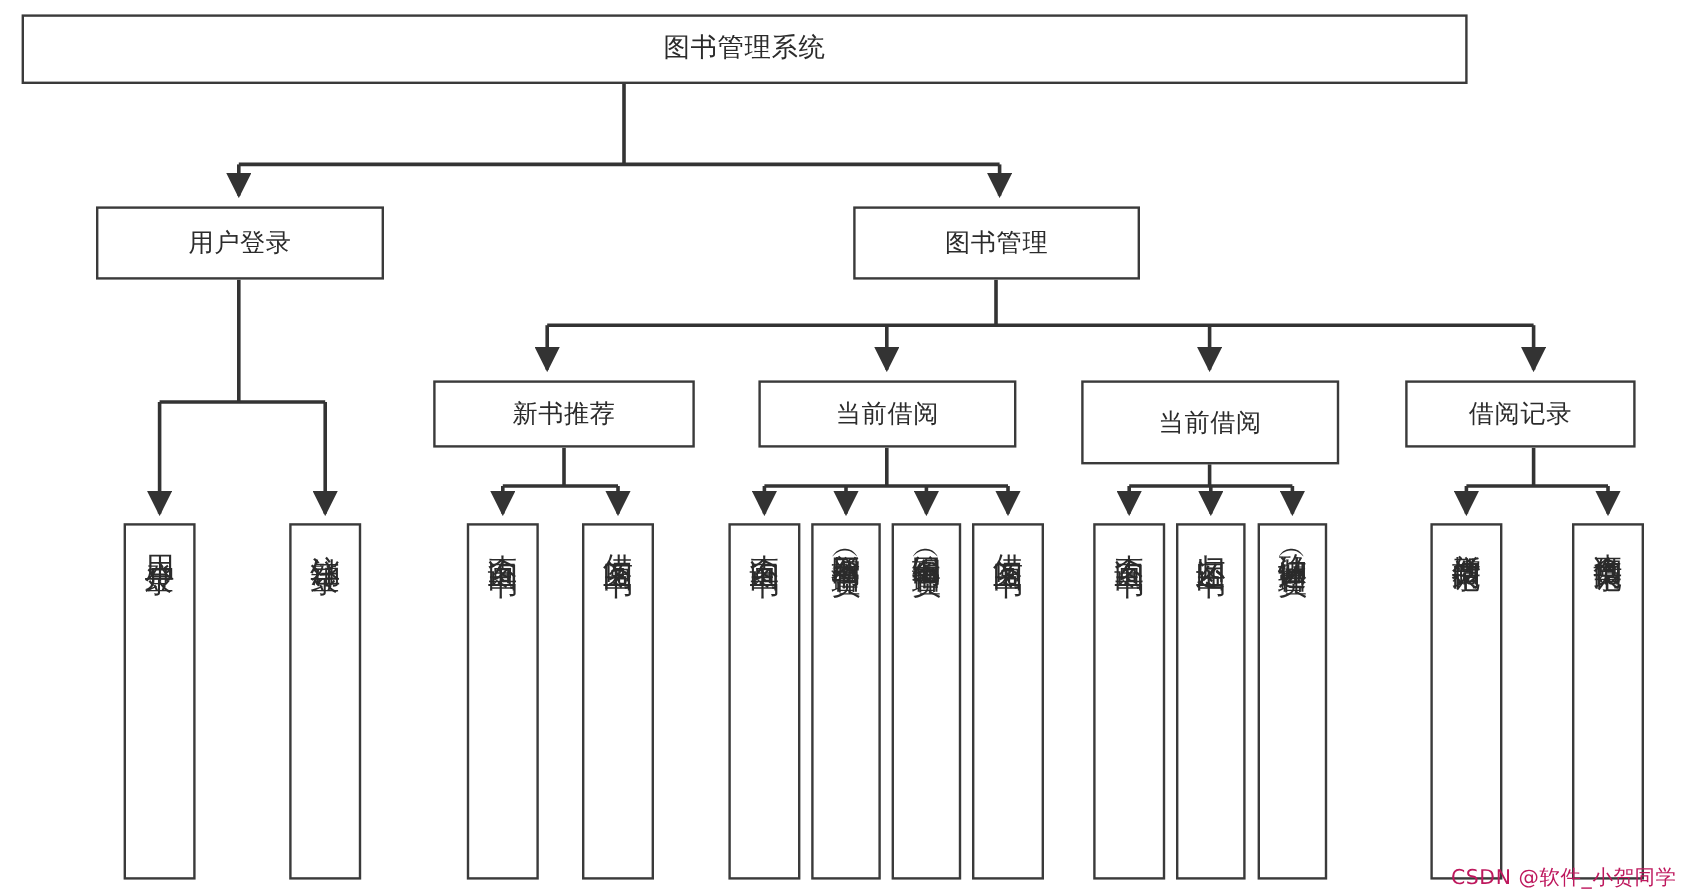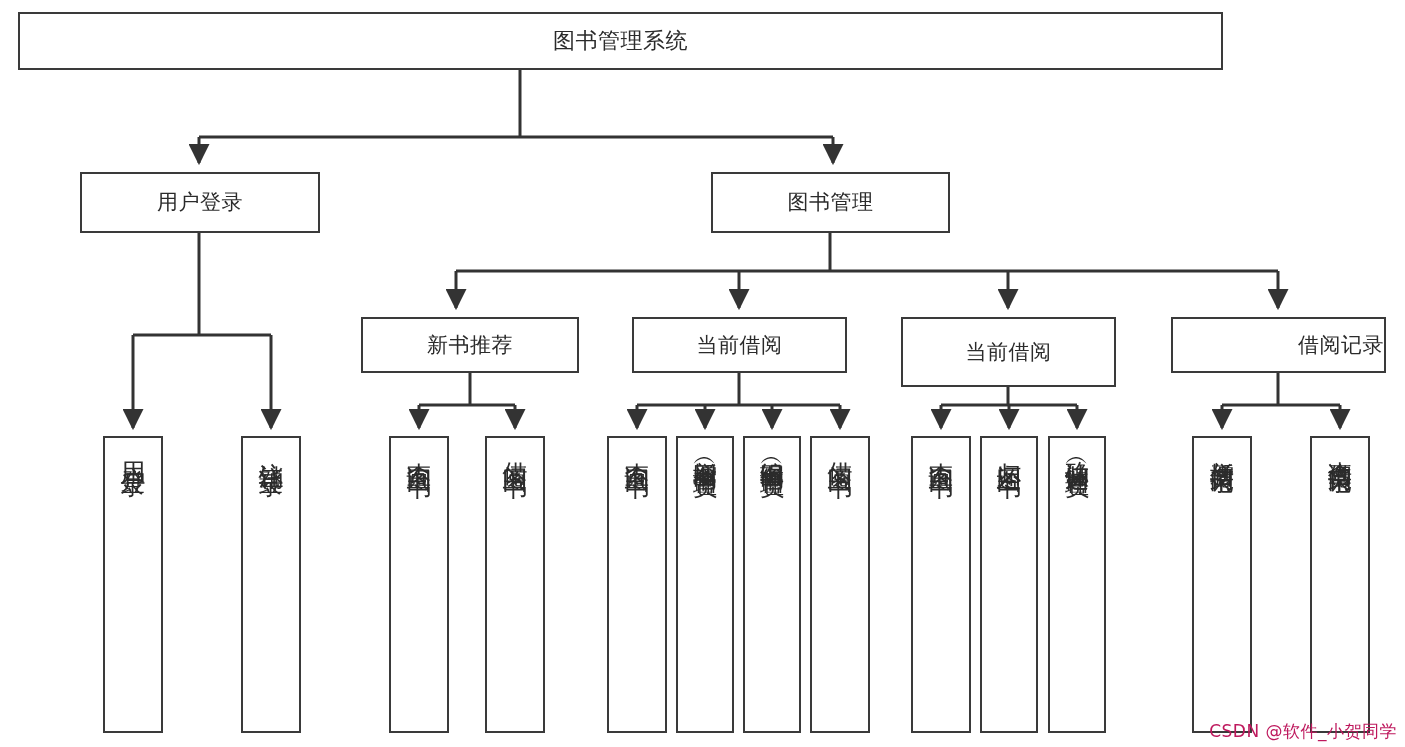"借阅记录" div.node { justify-content: flex-end -> none; width: 215px -> 192px }
